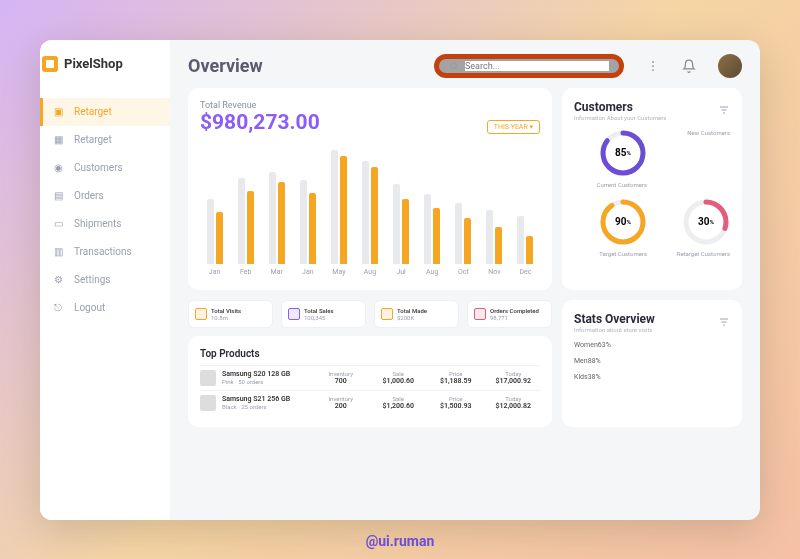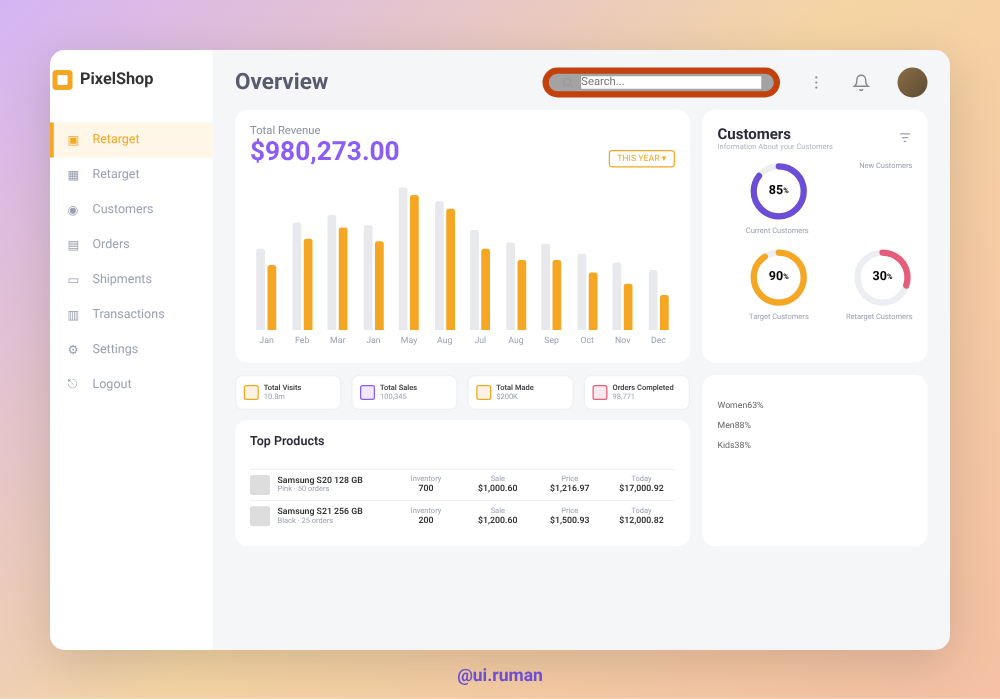"Sep" div.bar-group { html: <div> <div> <div></div> <div></div> </div> <div>Sep</div> </div> -> none }
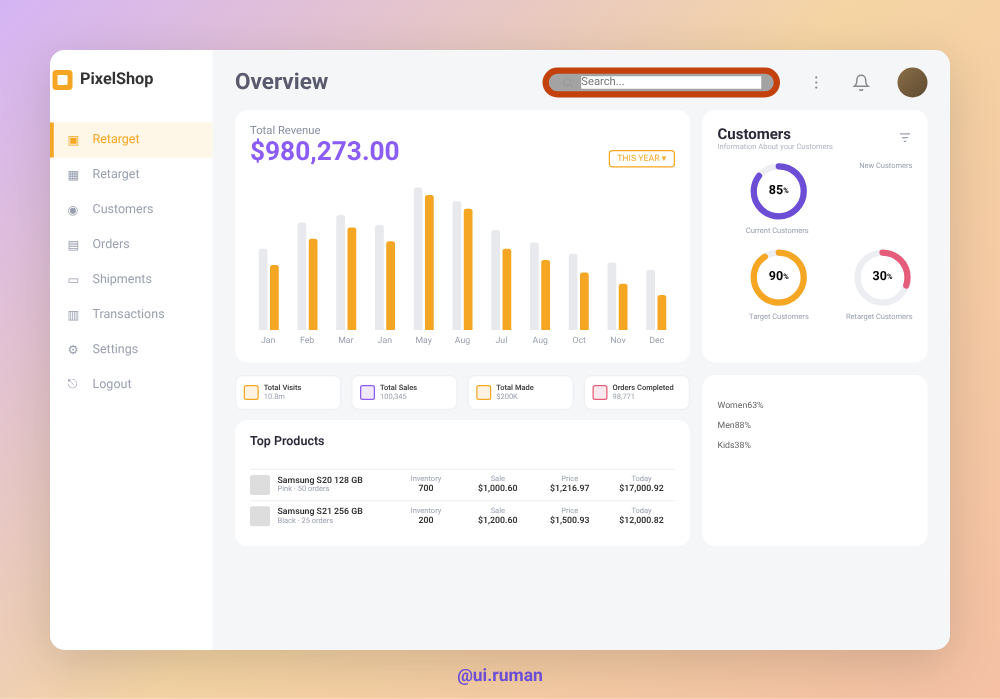"Stats Overview" div.card-head { html: none -> <div> <div> <div>Stats Overview</div> <div>Information about store visits</div> </div> <svg> <line></line> <line></line> <line></line> </svg> </div> }
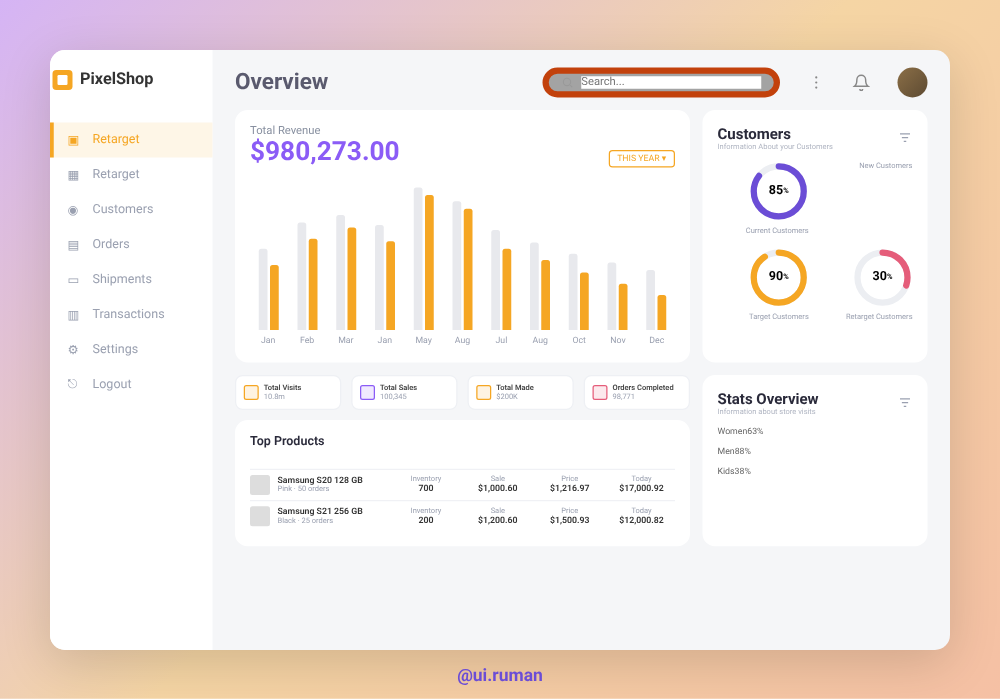"Top Products" .tp-title { margin-bottom: 16px -> 6px }
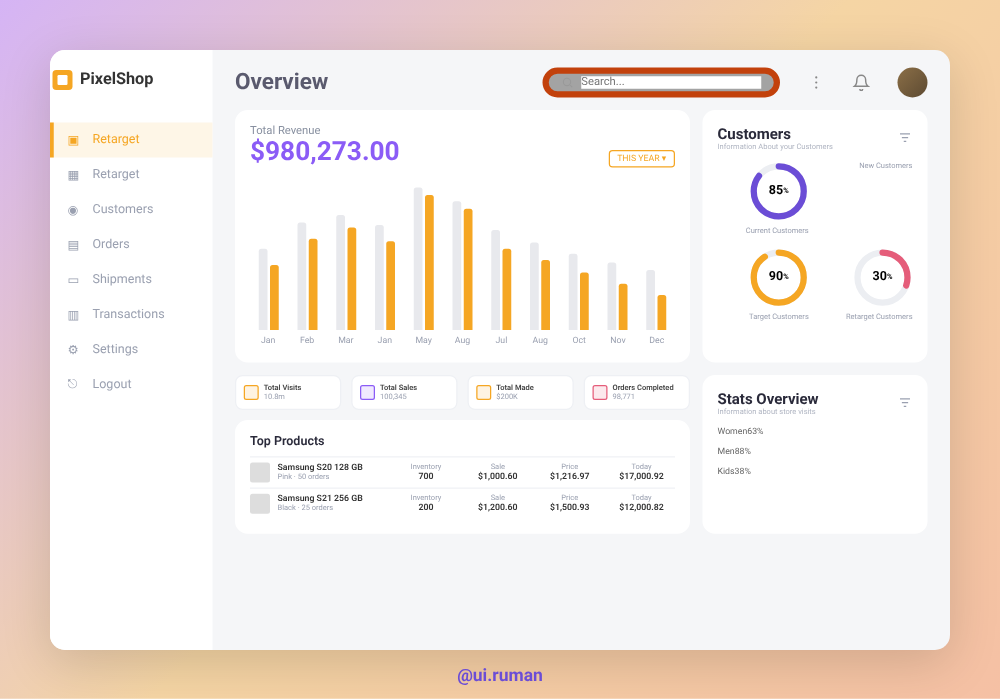"$1,216.97" div.cell-v { text: $1,216.97 -> $1,188.59 }
